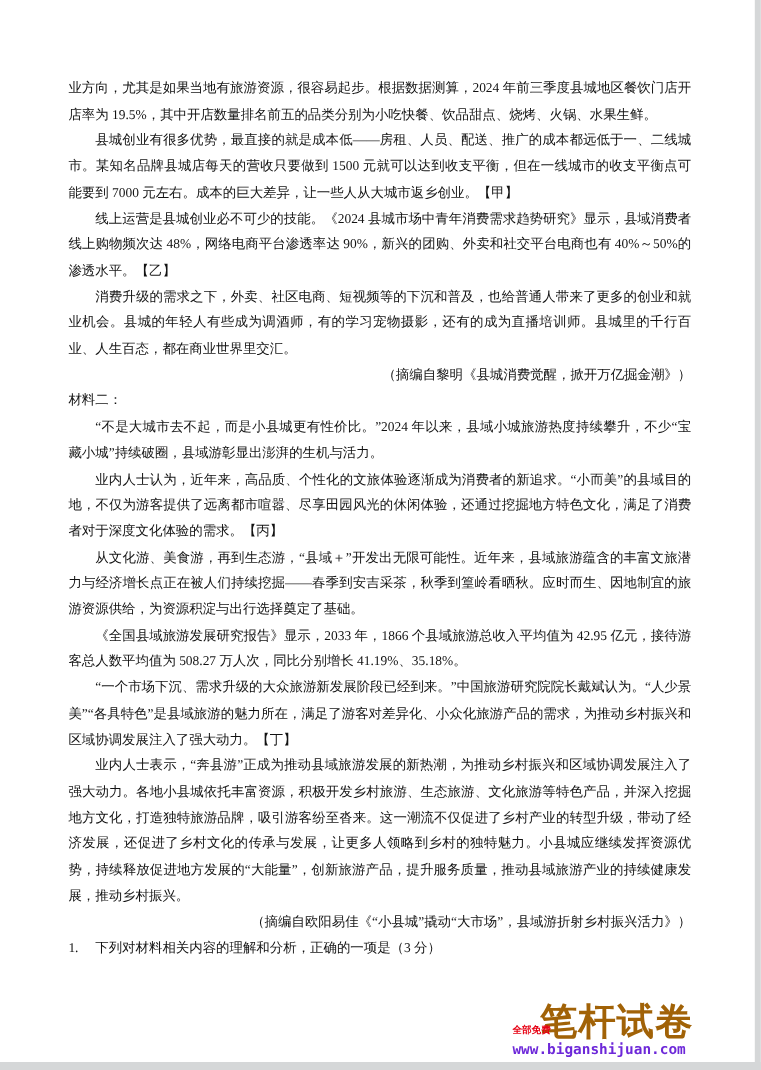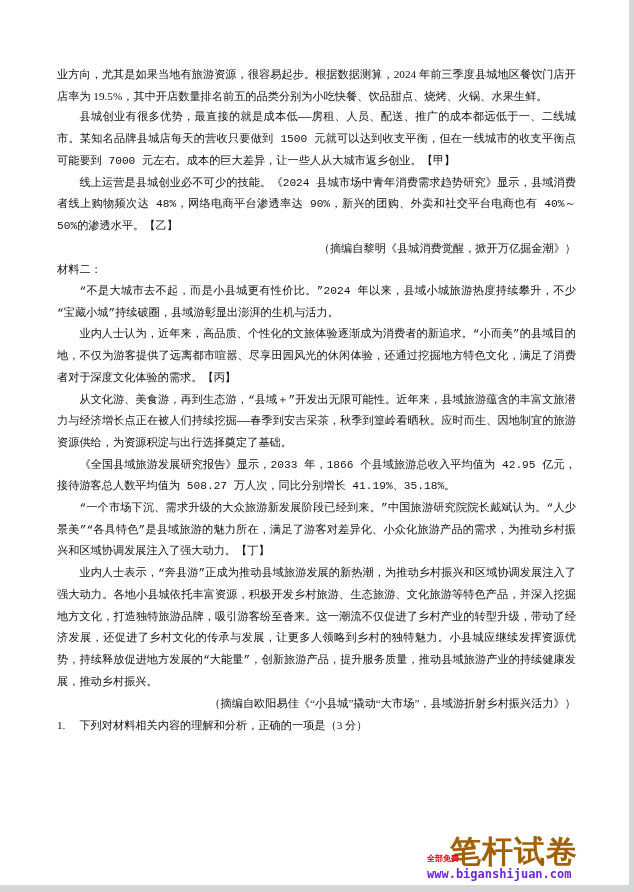"县城创业有很多优势，最直接的就是成本低——房租、人员、配送、推广的成本都远低于一" .content p.indent { font-family: Liberation Mono, monospace -> none }
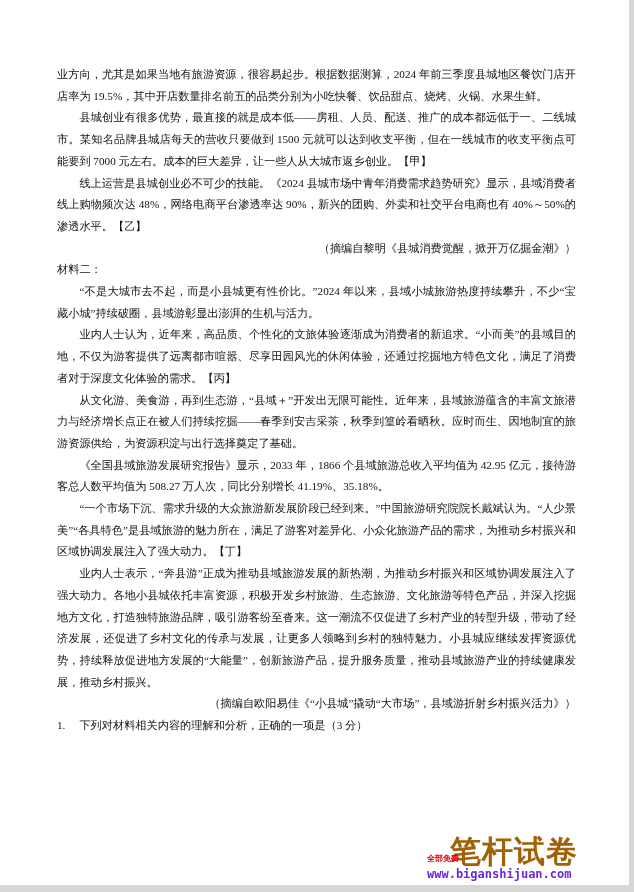"消费升级的需求之下，外卖、社区电商、短视频等的下沉和普及，也给普通人带来了更多的" p.indent { html: none -> <p>消费升级的需求之下，外卖、社区电商、短视频等的下沉和普及，也给普通人带来了更多的创业和就业机会。县城的年轻人有些成为调酒师，有的学习宠物摄影，还有的成为直播培训师。县城里的千行百业、人生百态，都在商业世界里交汇。</p> }
